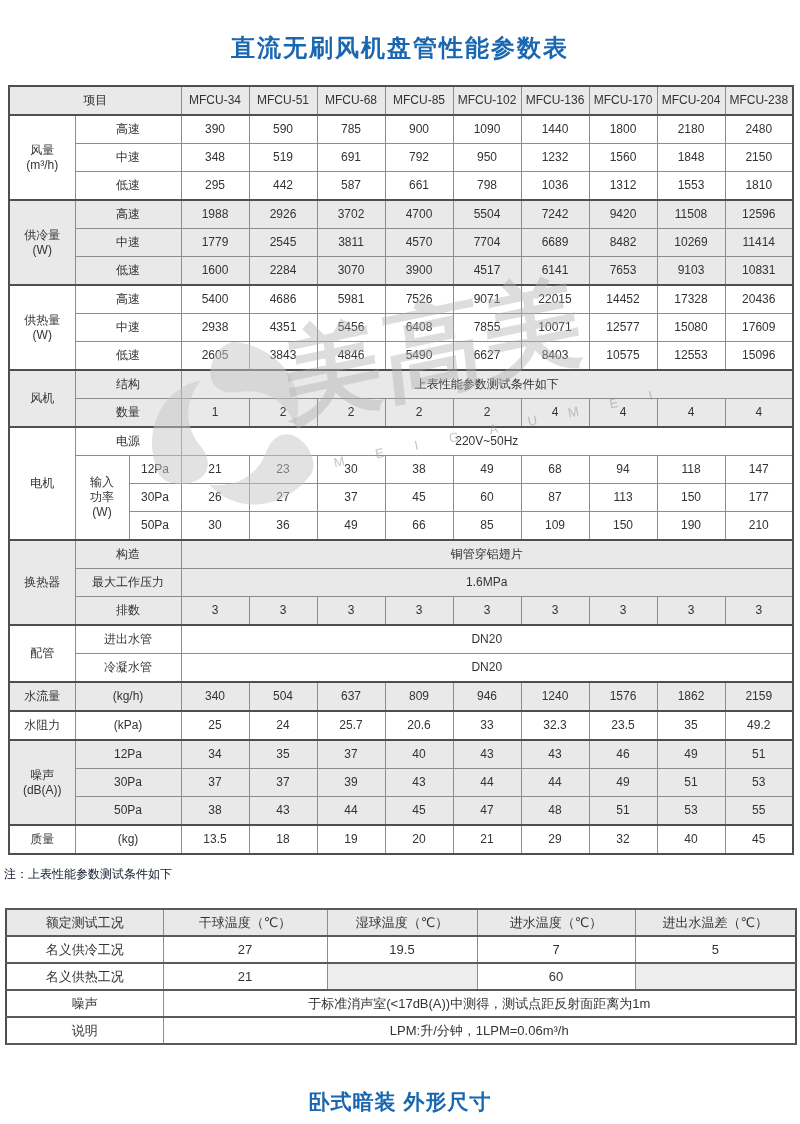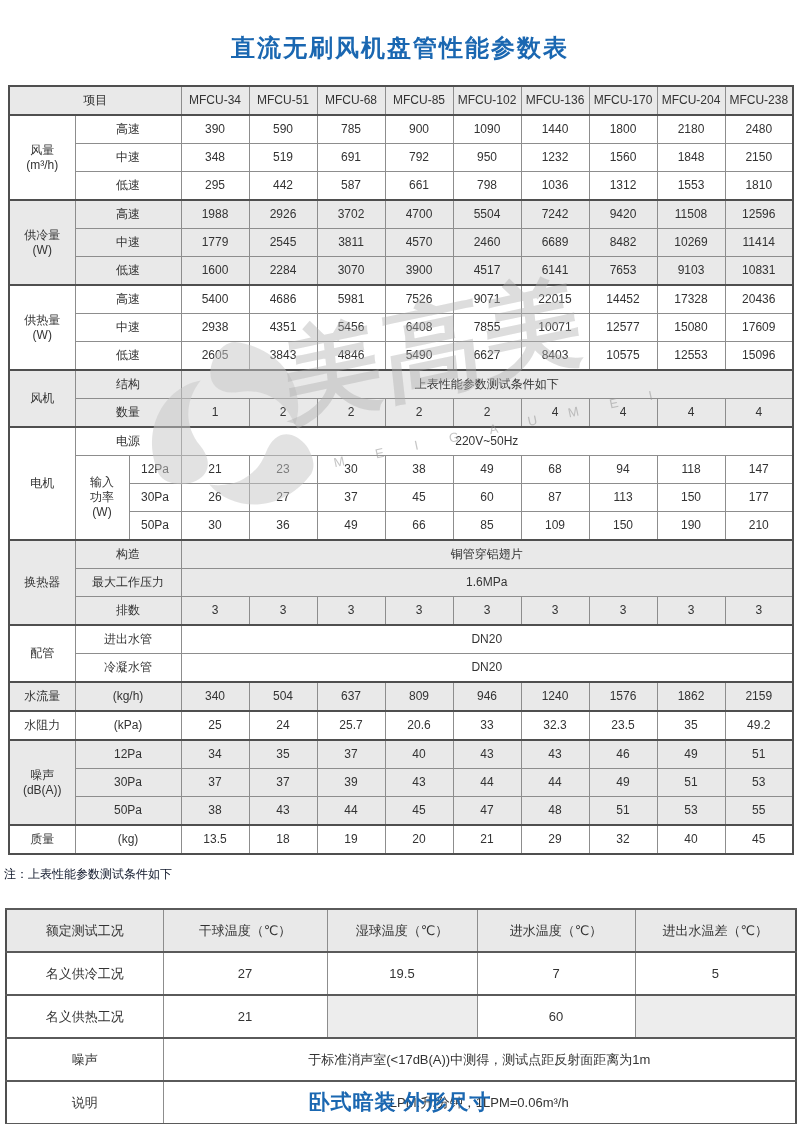"2460" td { text: 2460 -> 7704 }
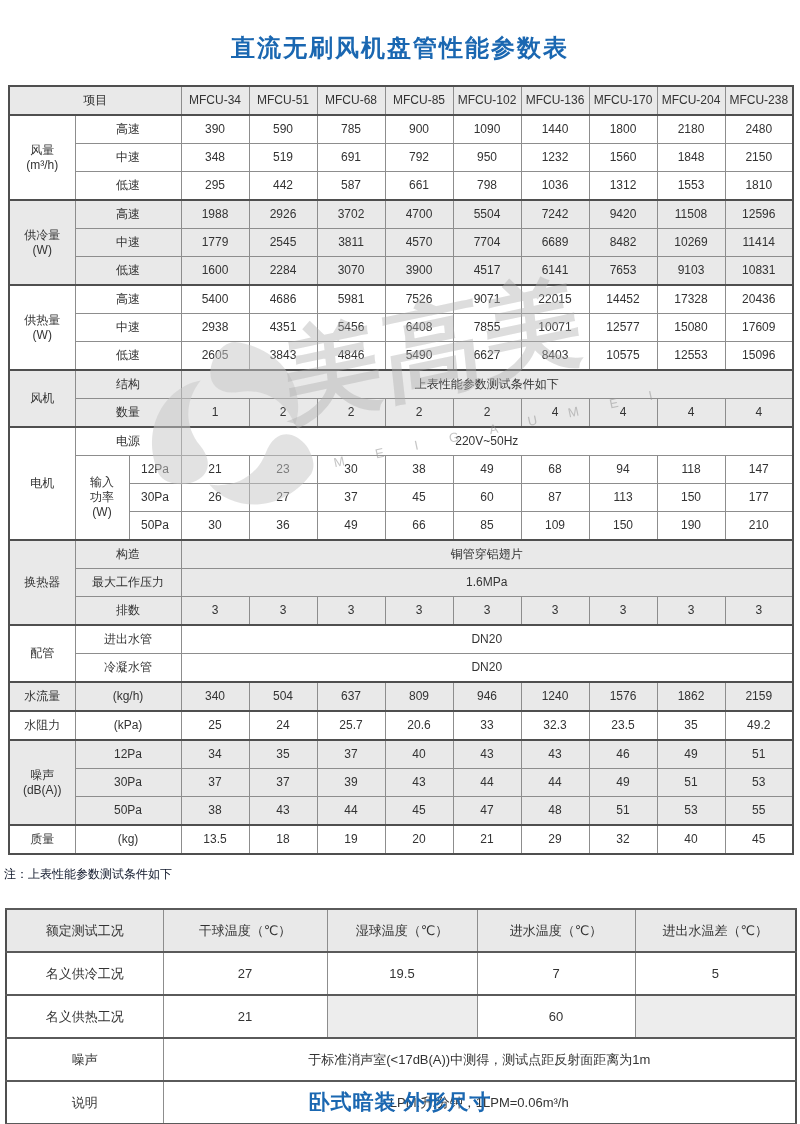"额定测试工况" table.test td { padding: 8px 2px -> 0 2px }
